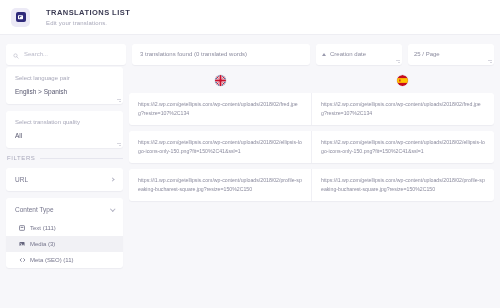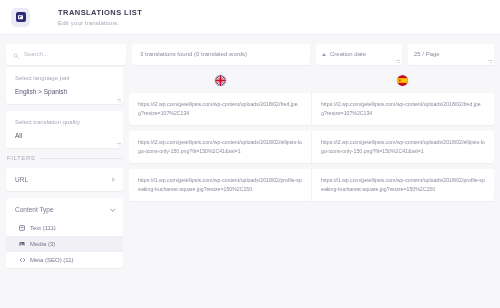"TRANSLATIONS LIST" .title-wrap { margin-left: 28px -> 16px }
